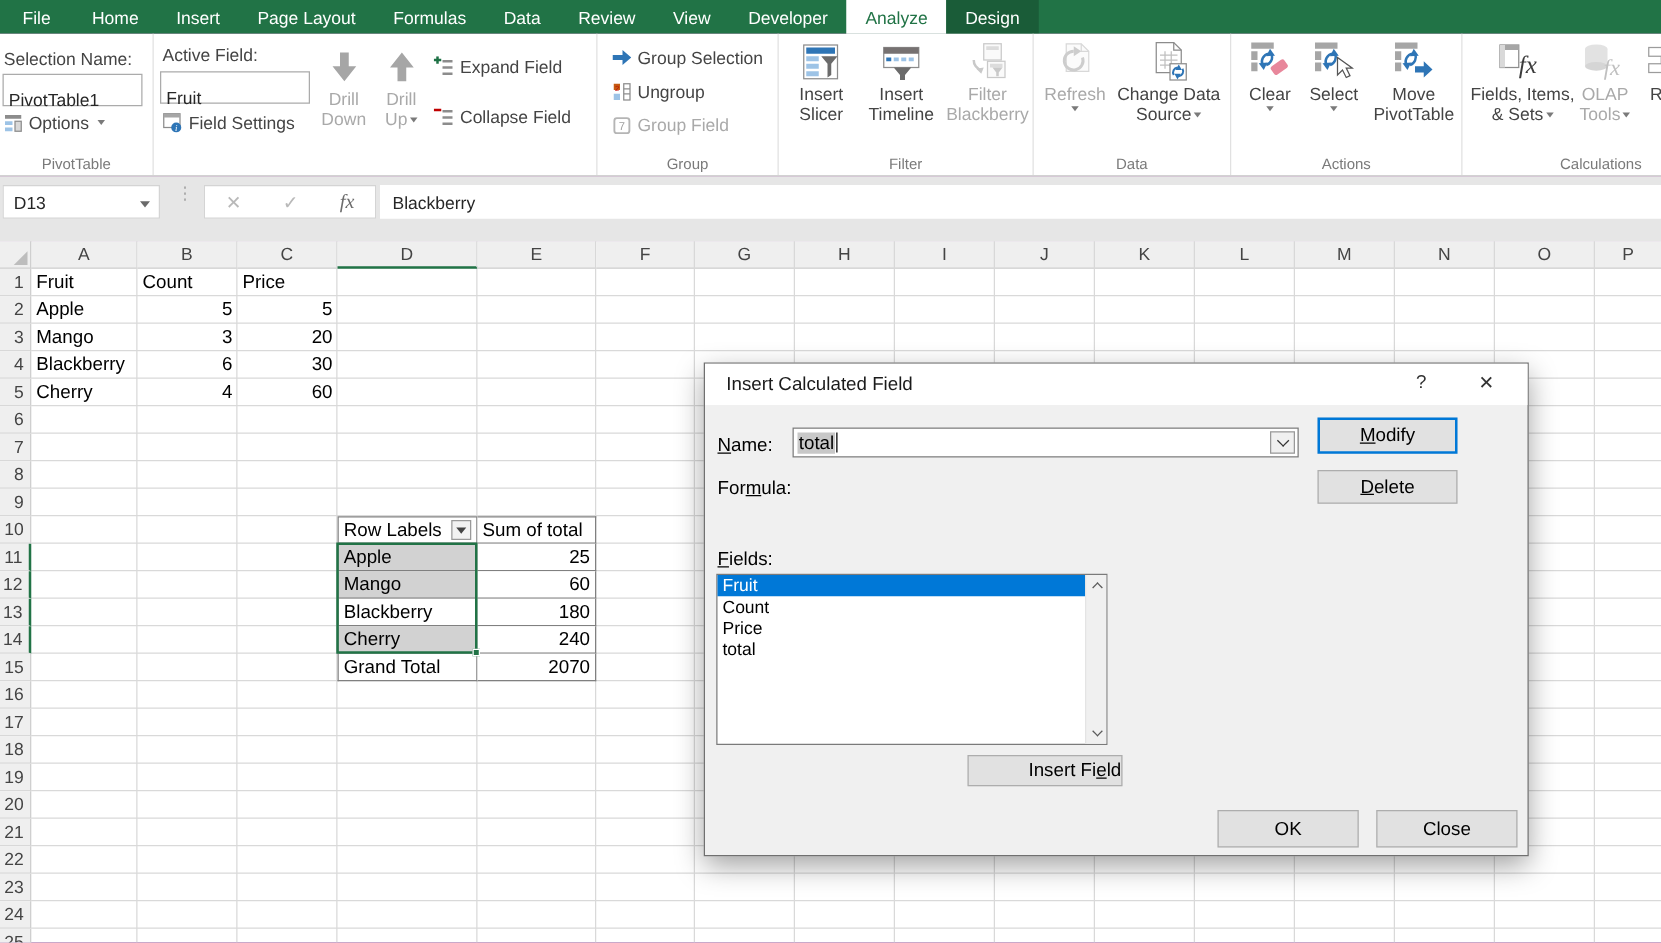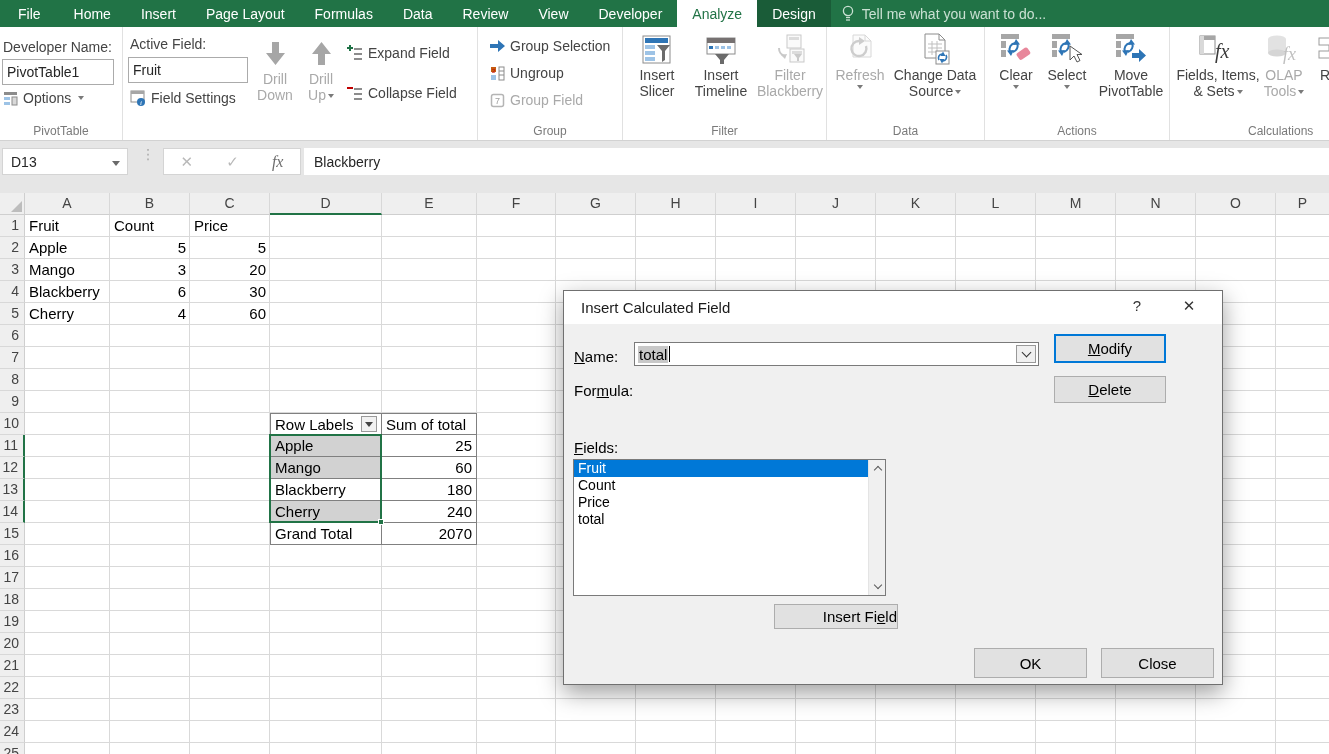"Tell me what you want" div.tellme { html: <div> <svg> <circle></circle> <line></line> <line></line> </svg> <span>Tell me what you want to do...</span> </div> -> none }
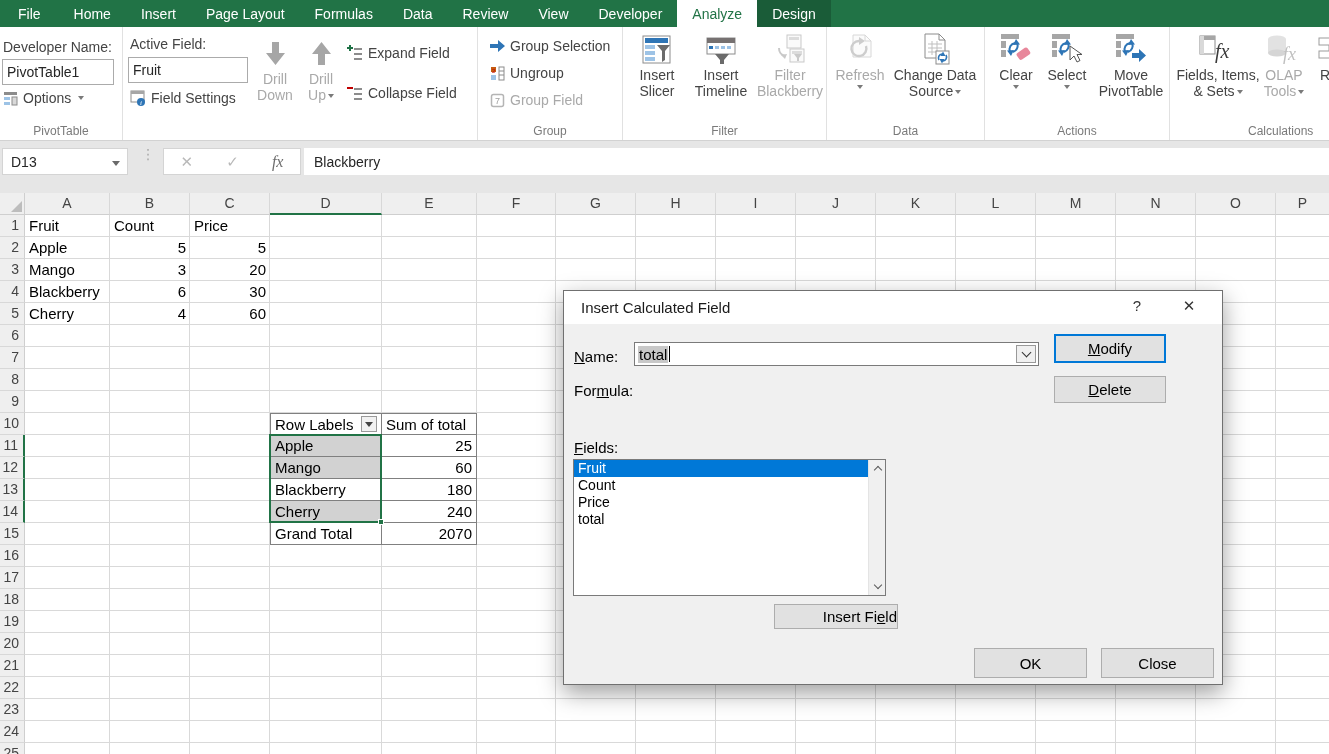"Developer Name:" div.rtext { text: Developer -> Selection }
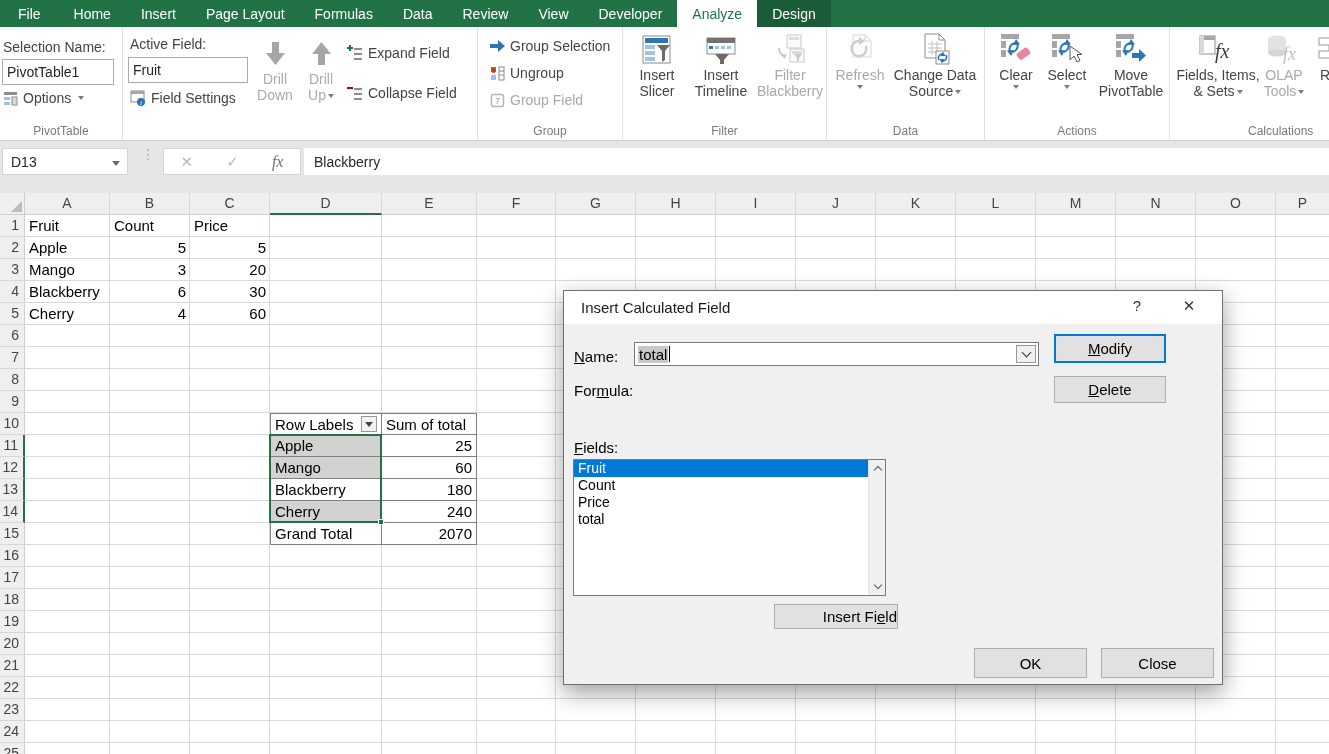"PivotTable1" .rinput { align-items: center -> none }
